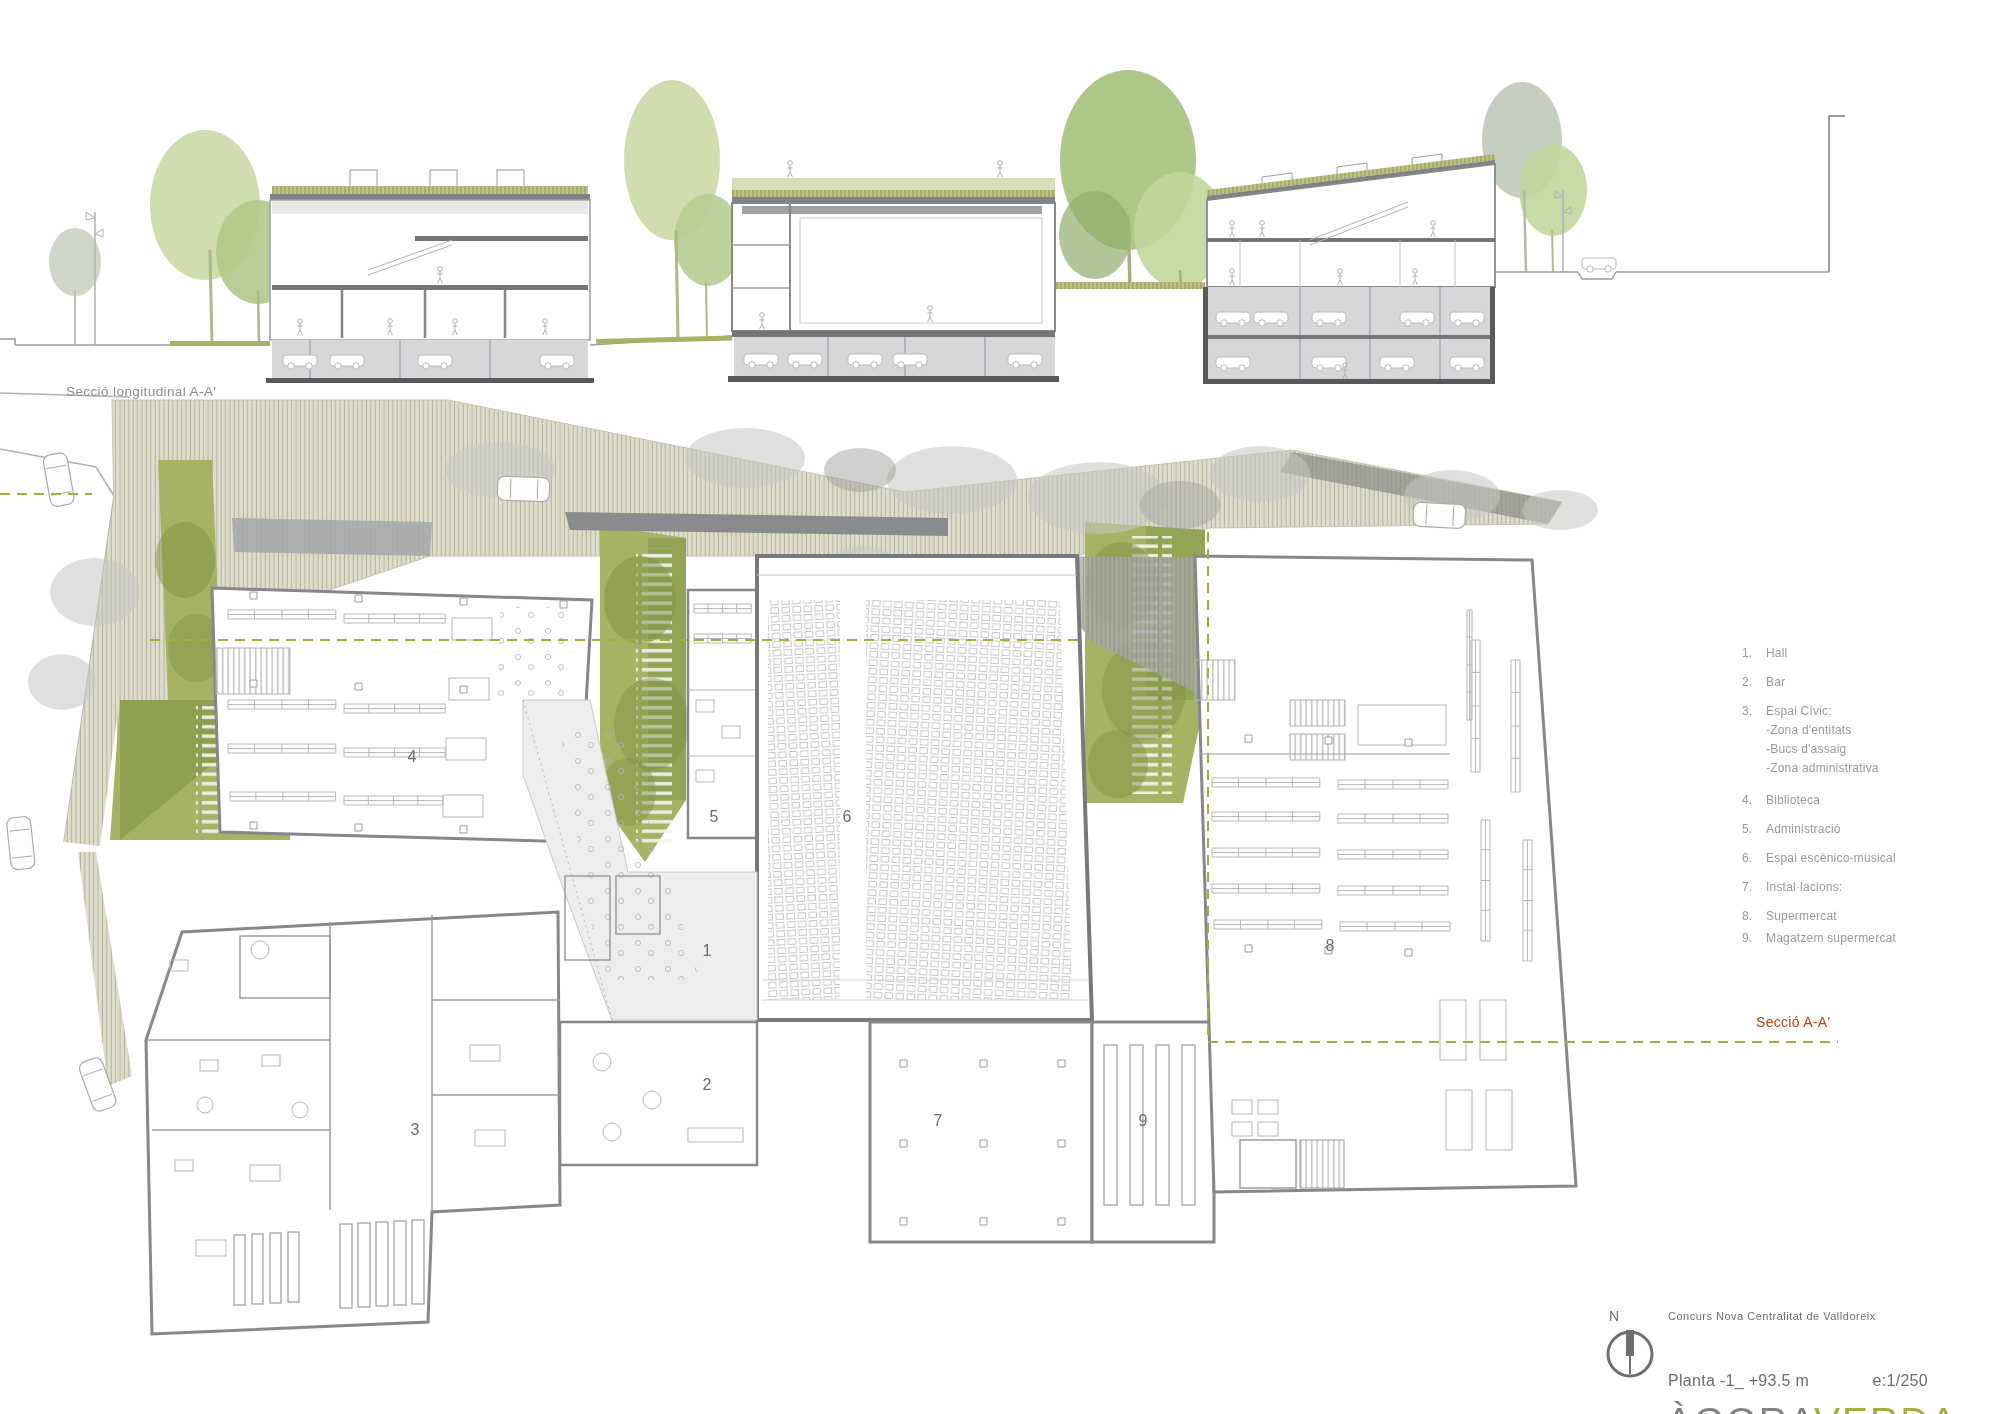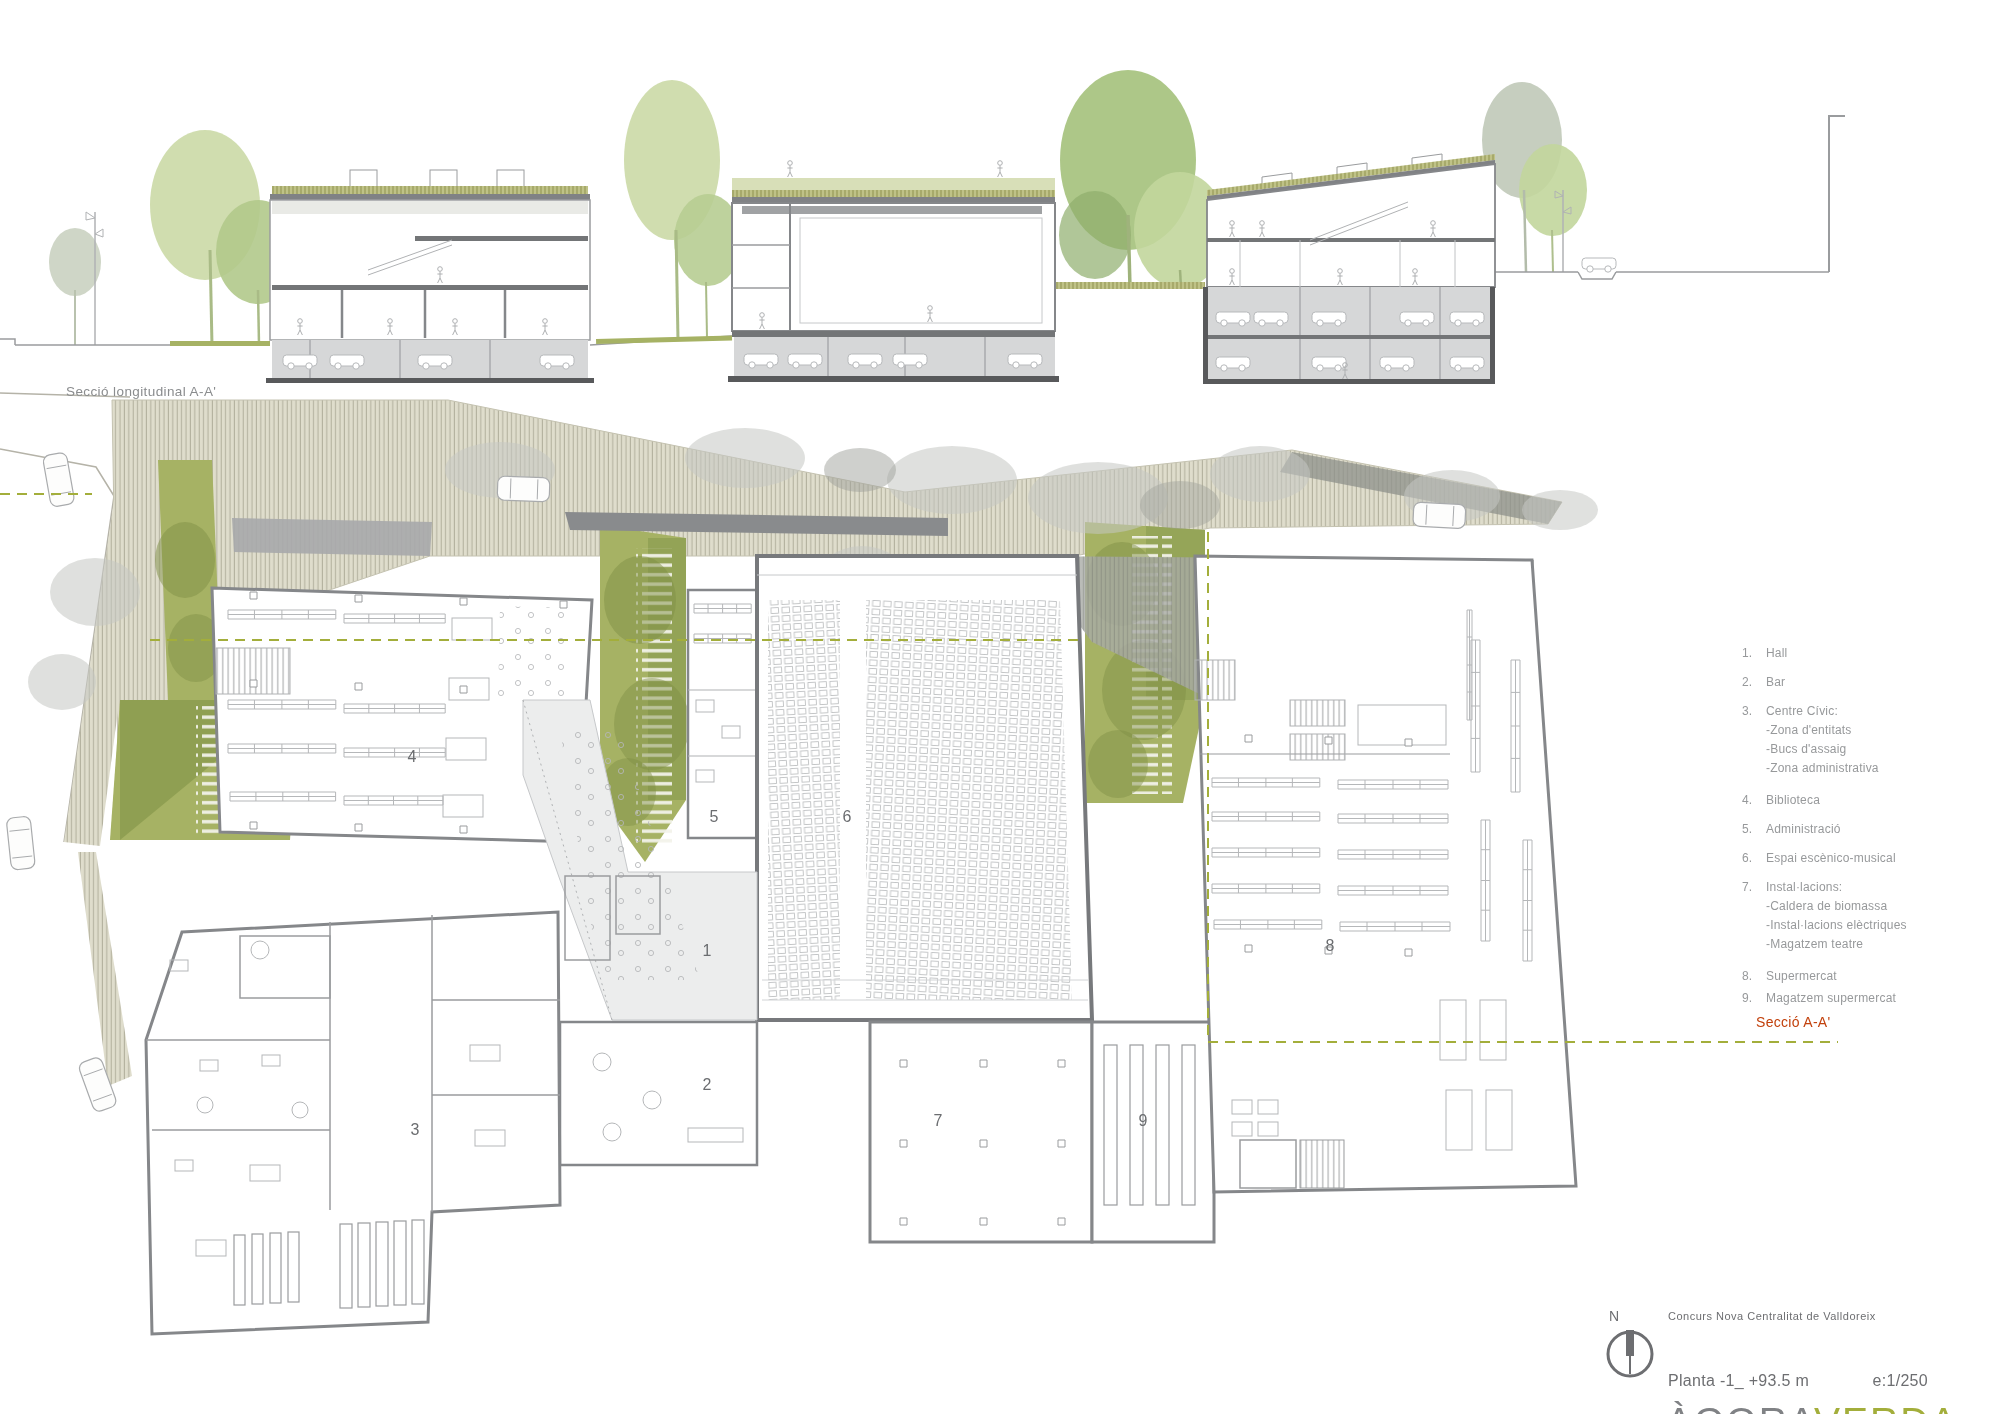"Centre Cívic:" span { text: Centre -> Espai }
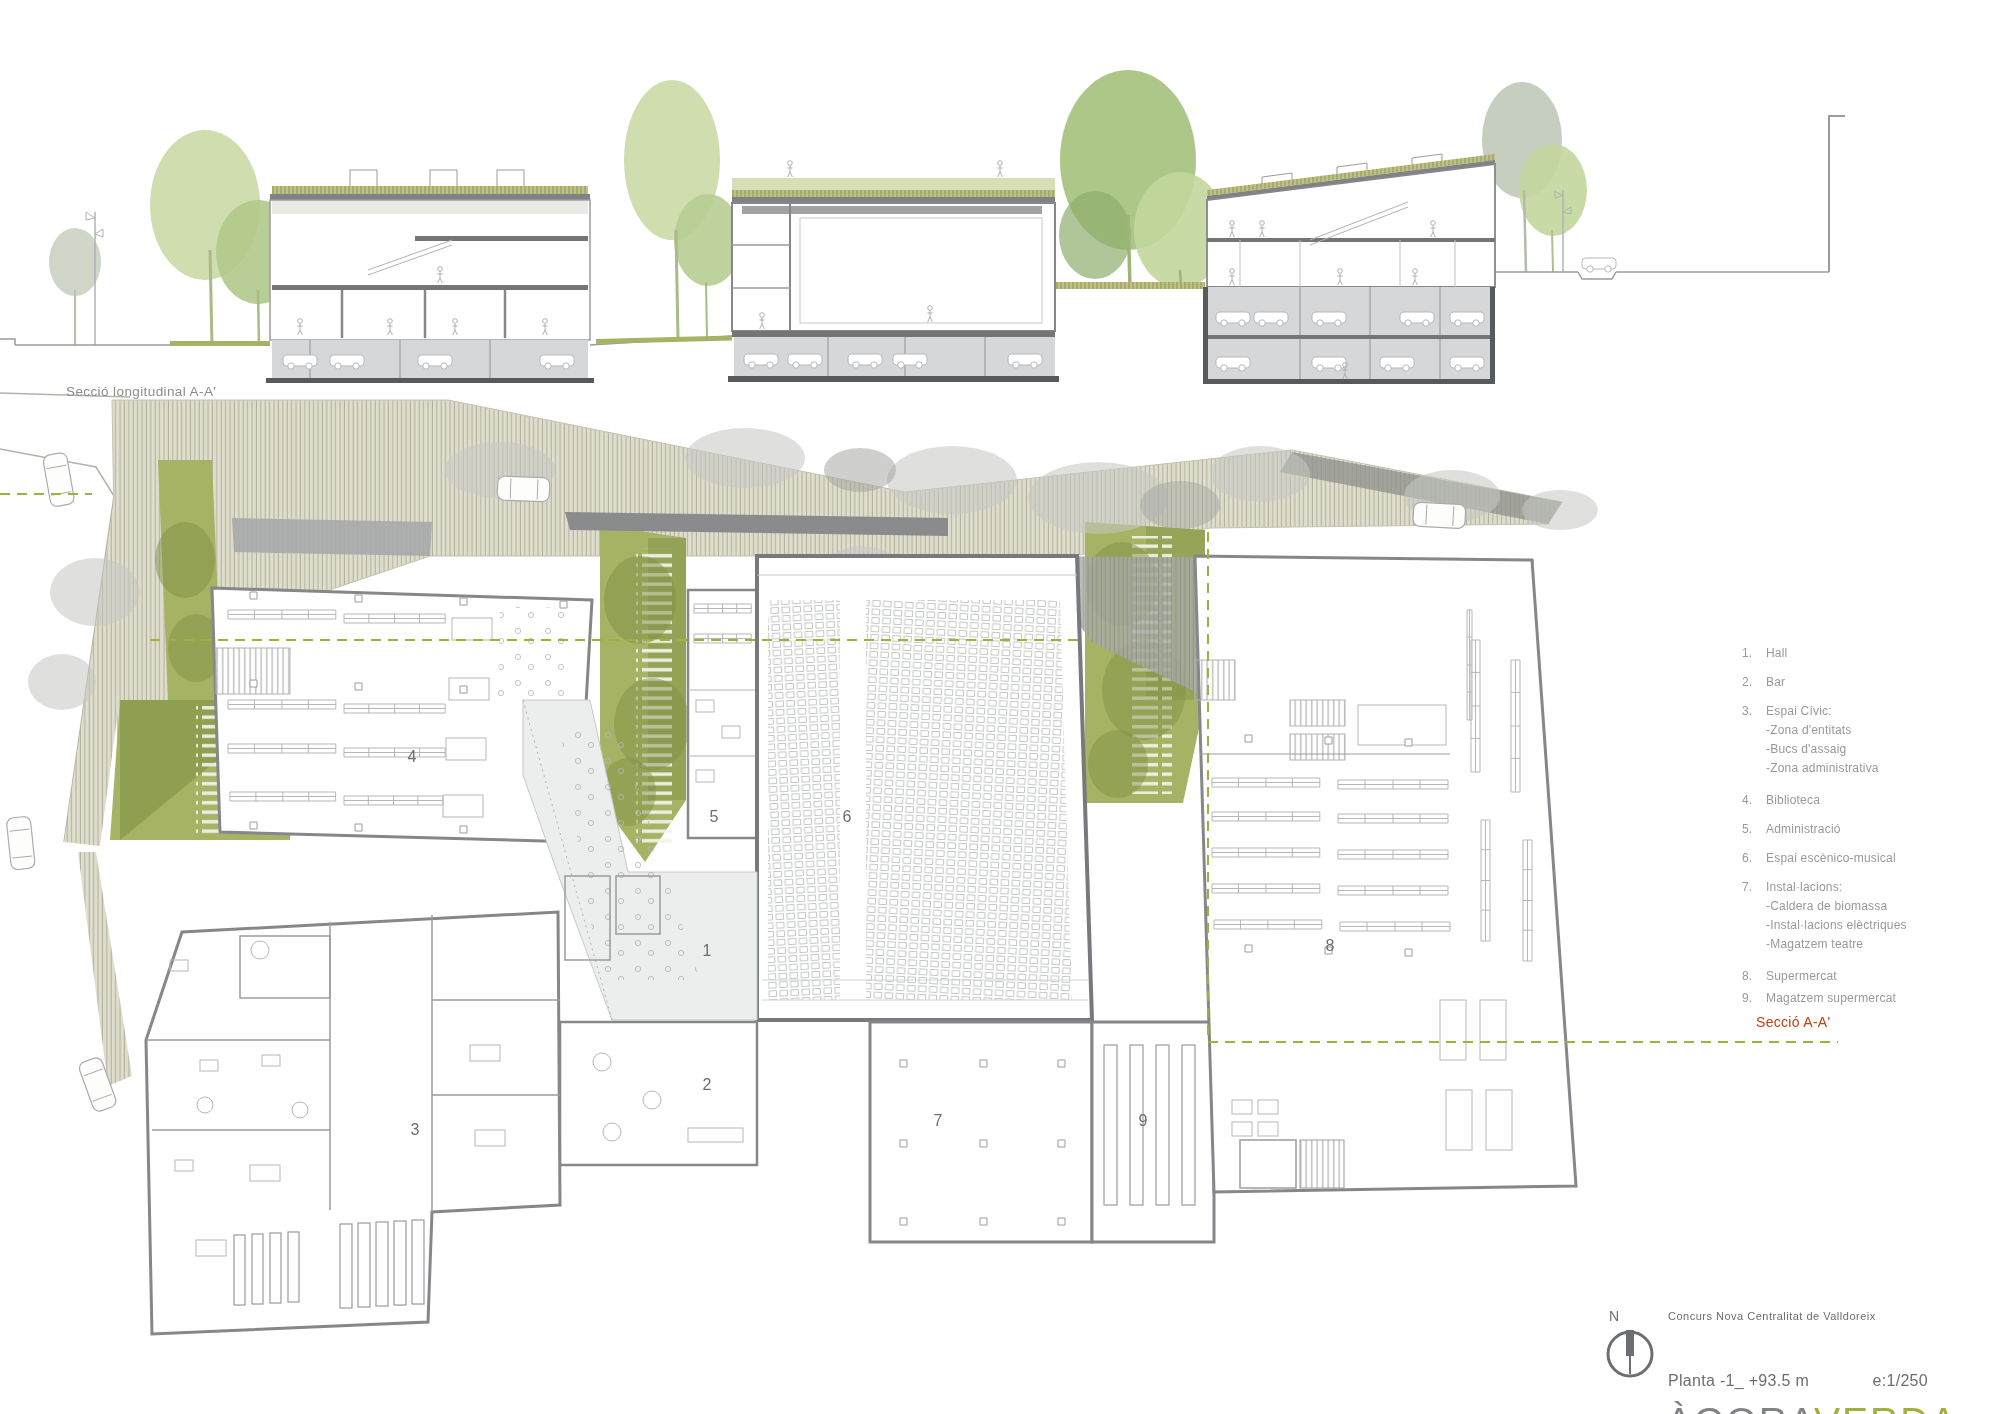"-Caldera de biomassa" div.lg-subwrap { html: <div> <div>-Caldera de biomassa</div> <div>-Instal·lacions elèctriques</div> <div>-Magatzem teatre</div> </div> -> none }
